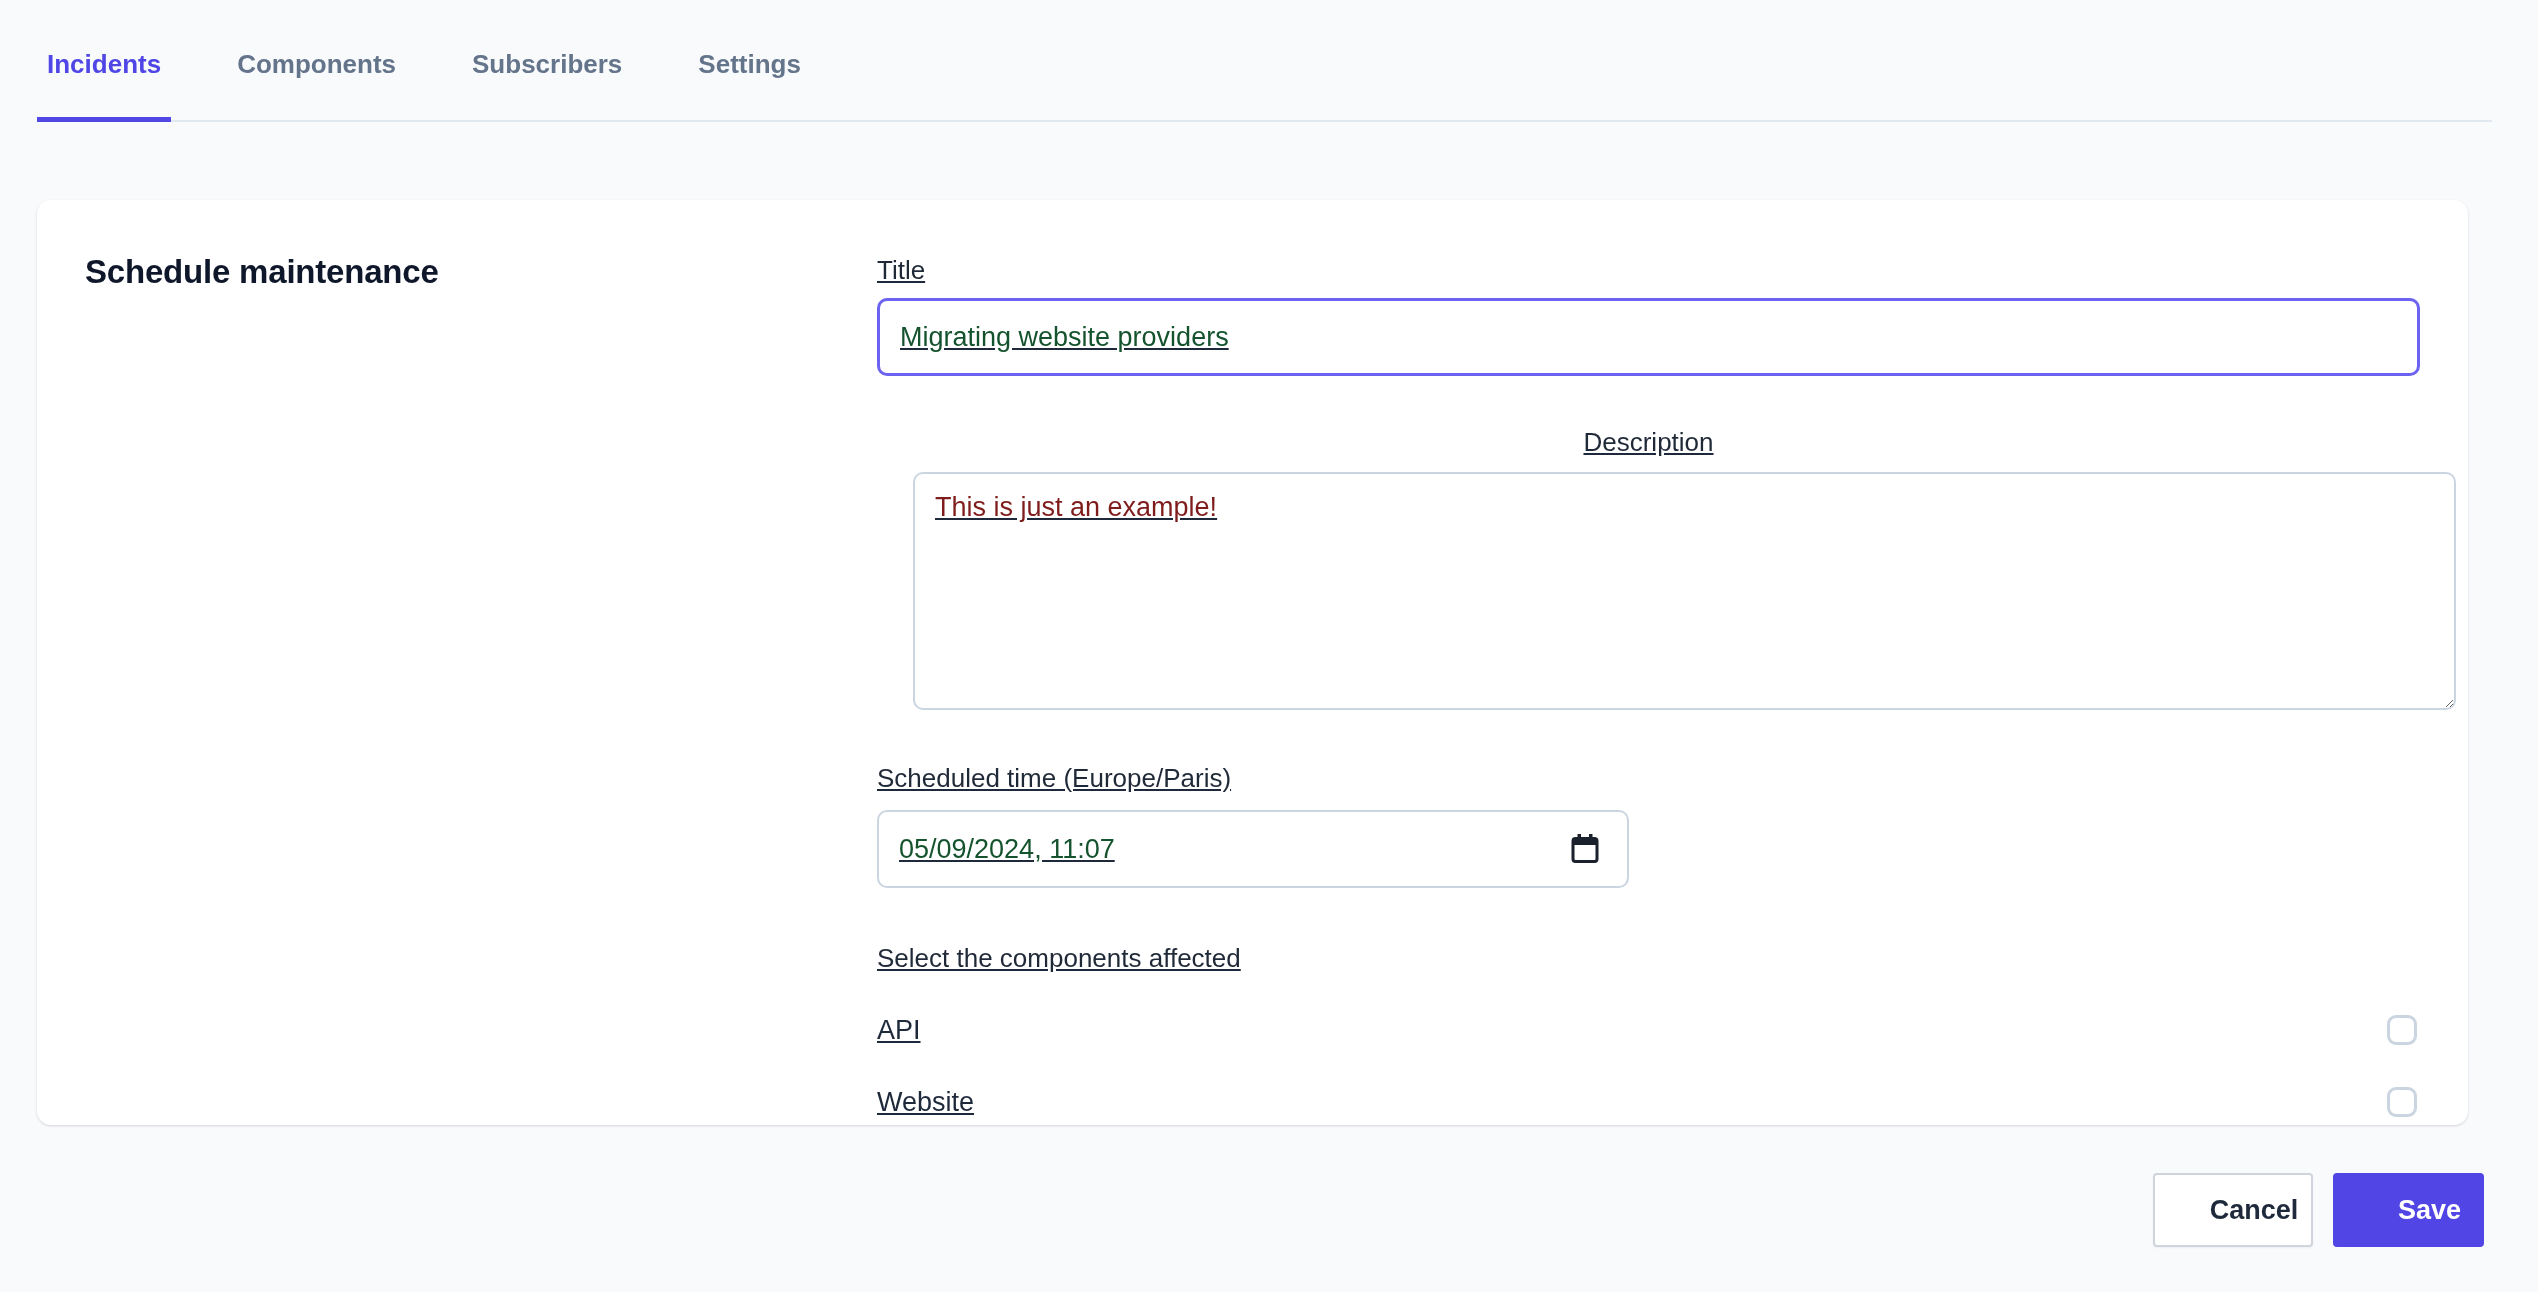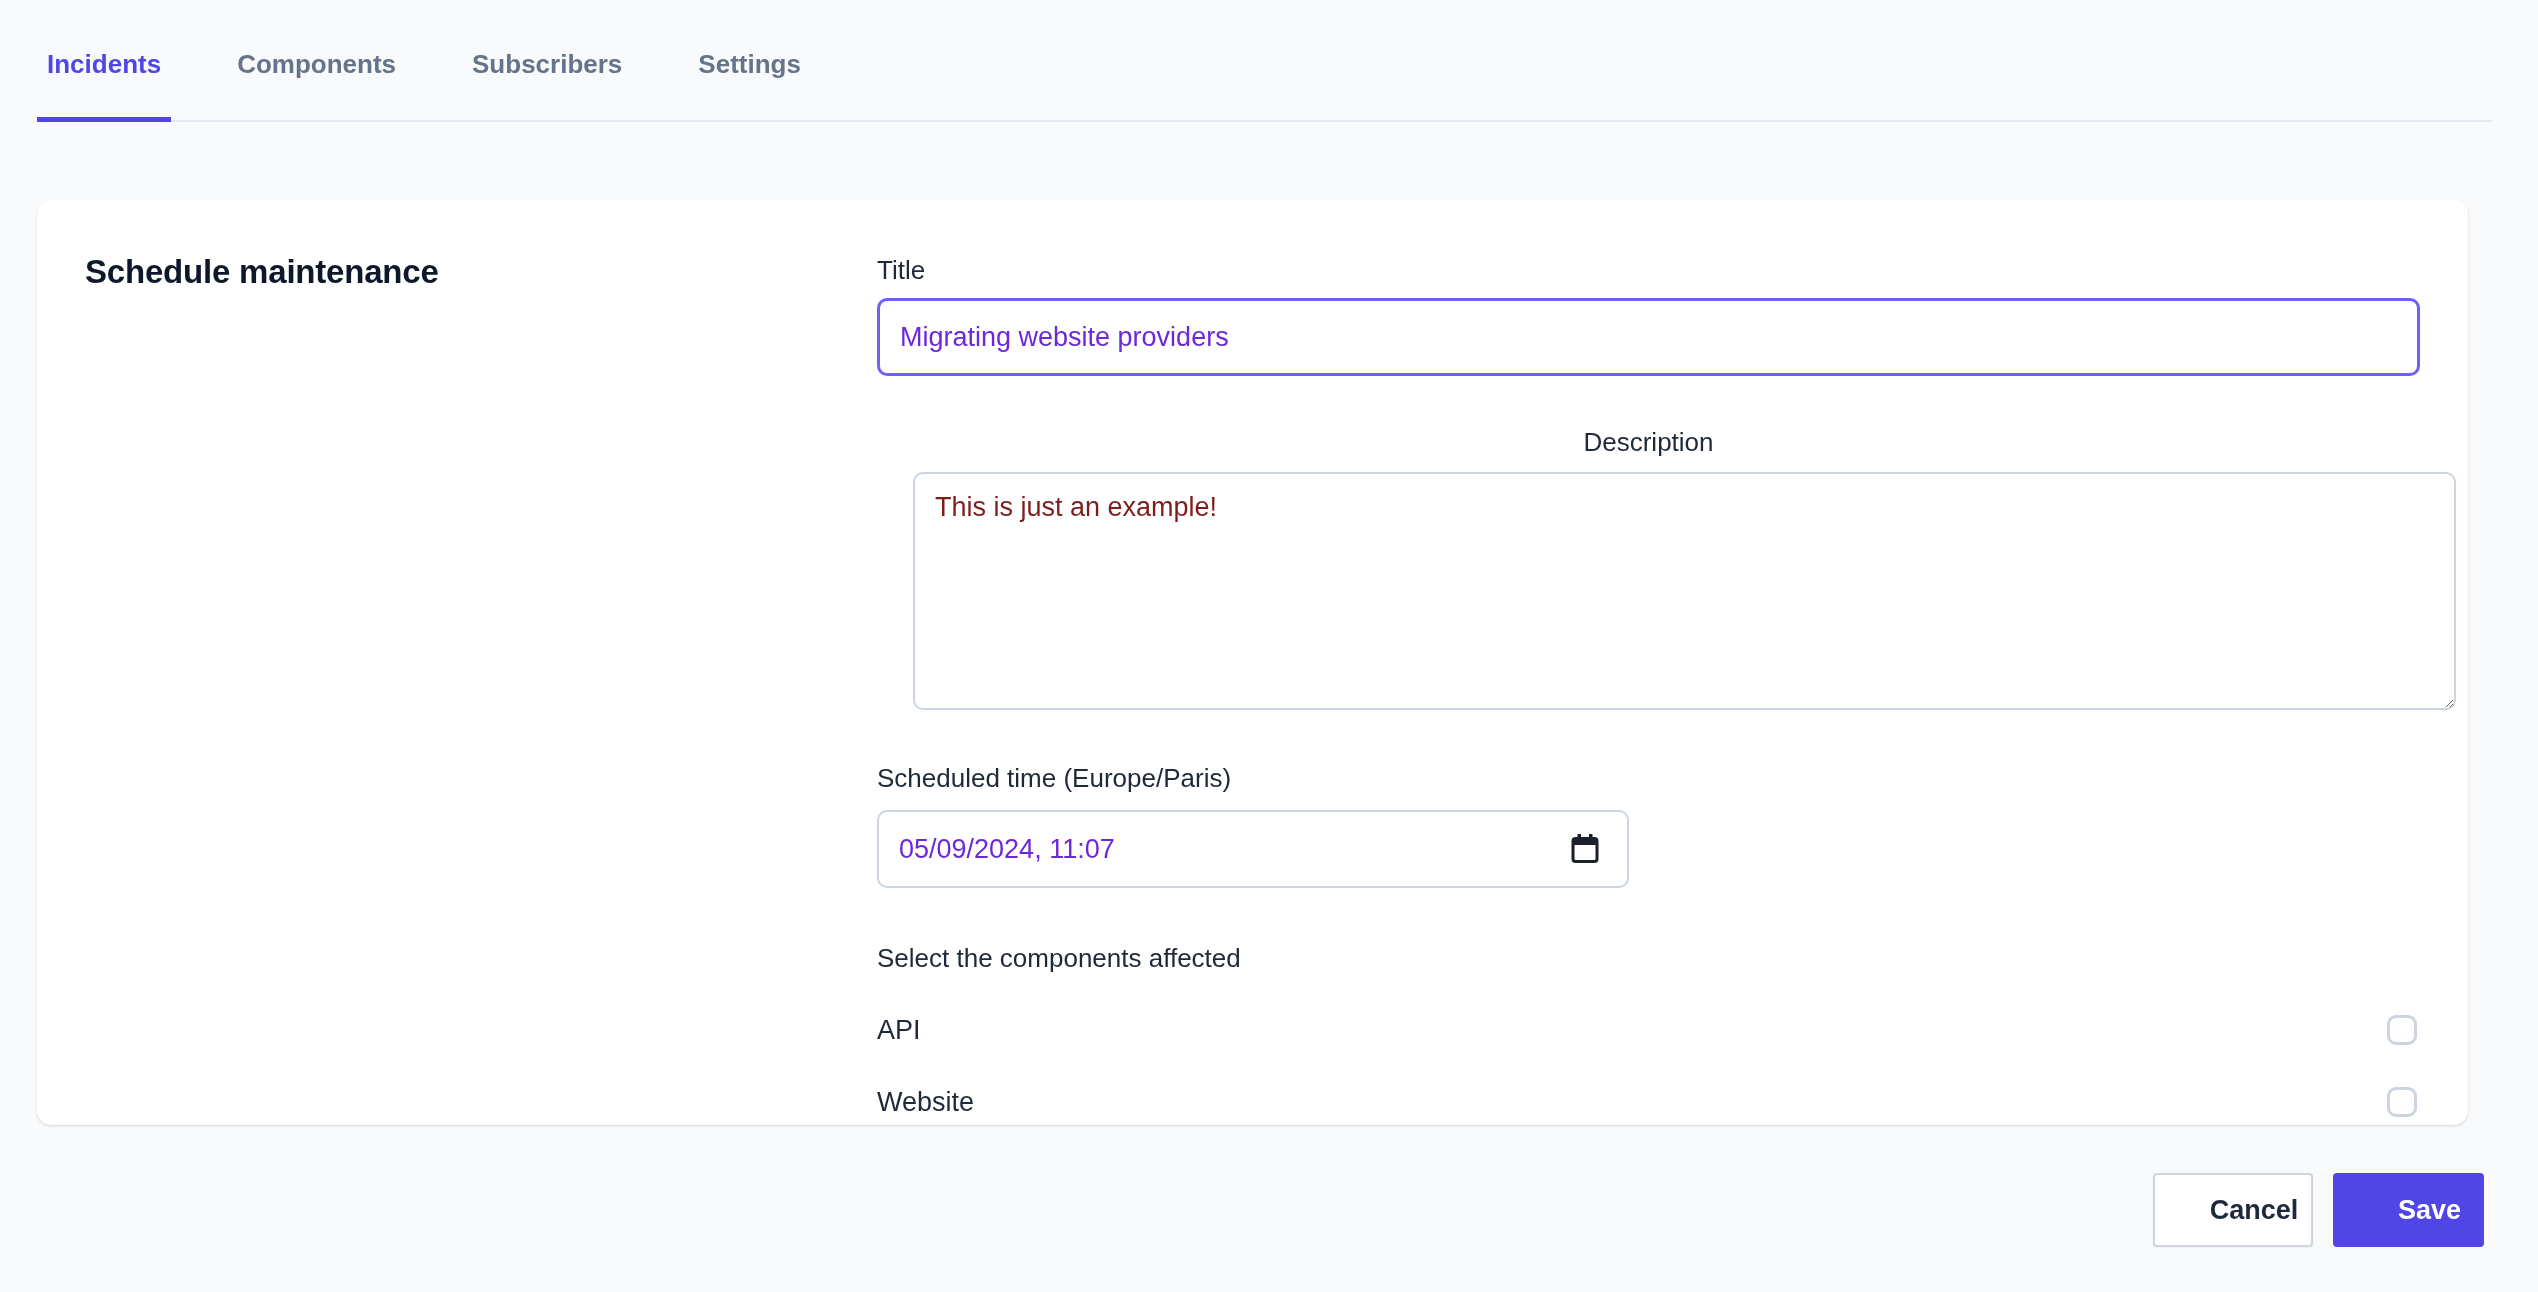"Title" .card-right { text-decoration: none -> underline }
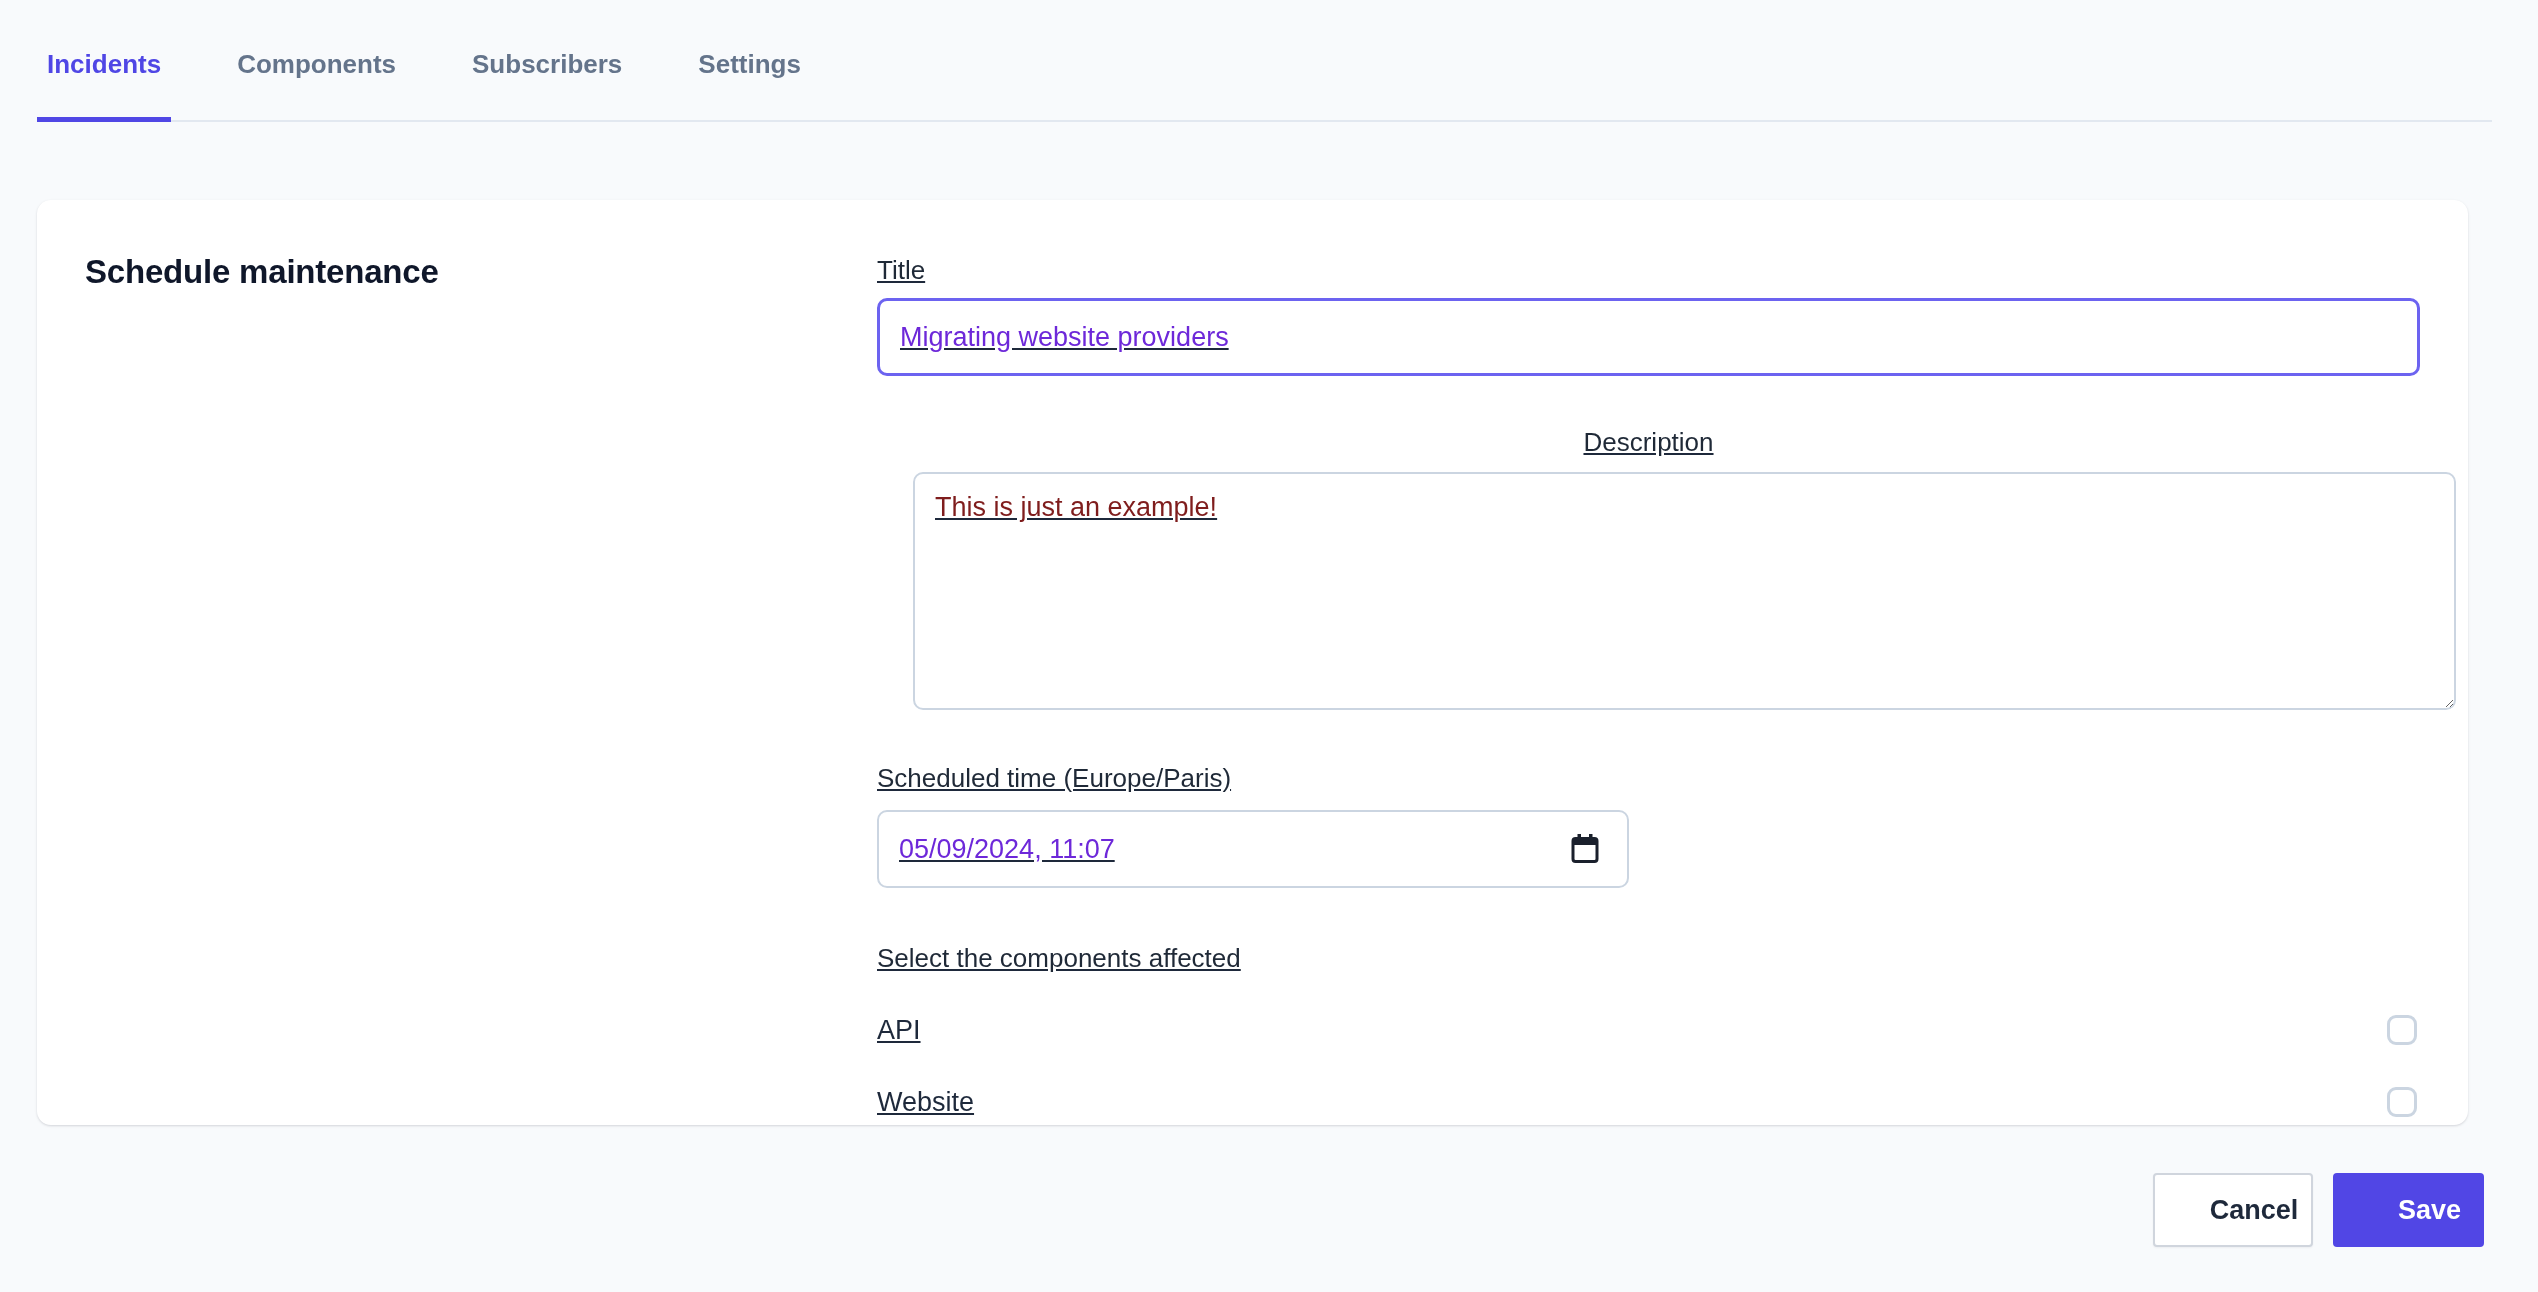"Migrating website providers" .text-input { color: #6d28d9 -> #14532d }
